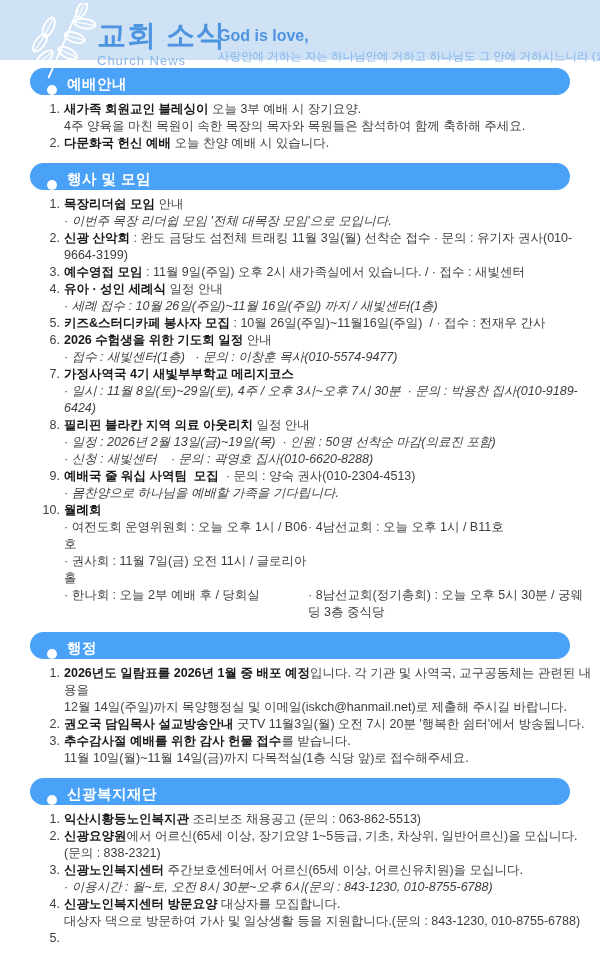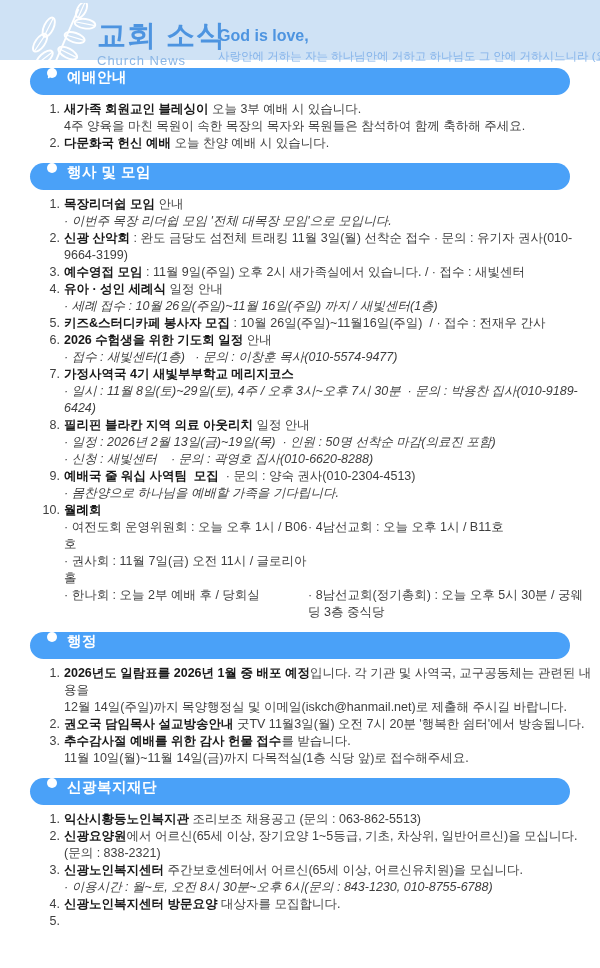"예배안내" .pill { align-items: flex-start -> flex-end }
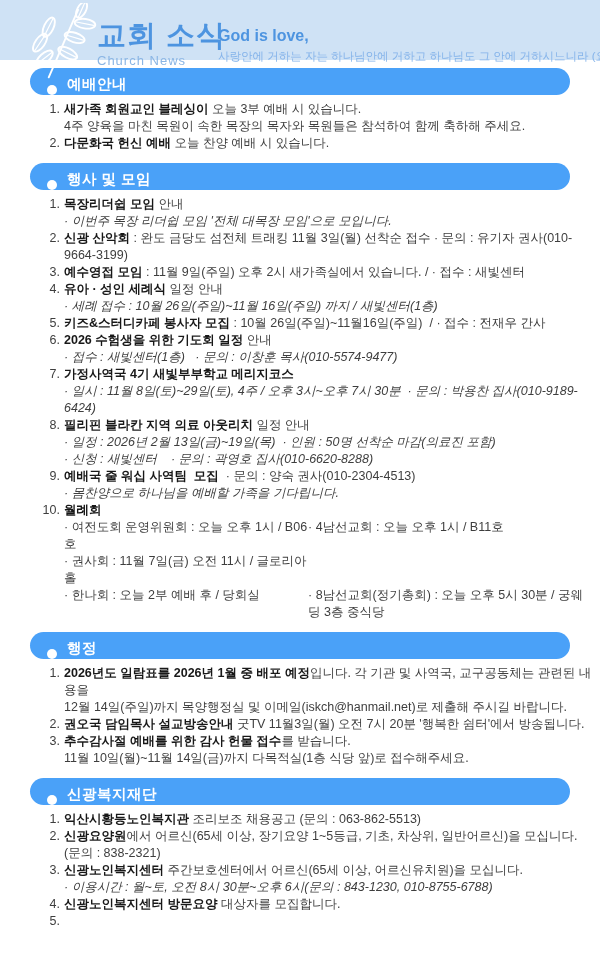"오늘 3부 예배 시 있습니다." span { text: 있습니다 -> 장기요양 }
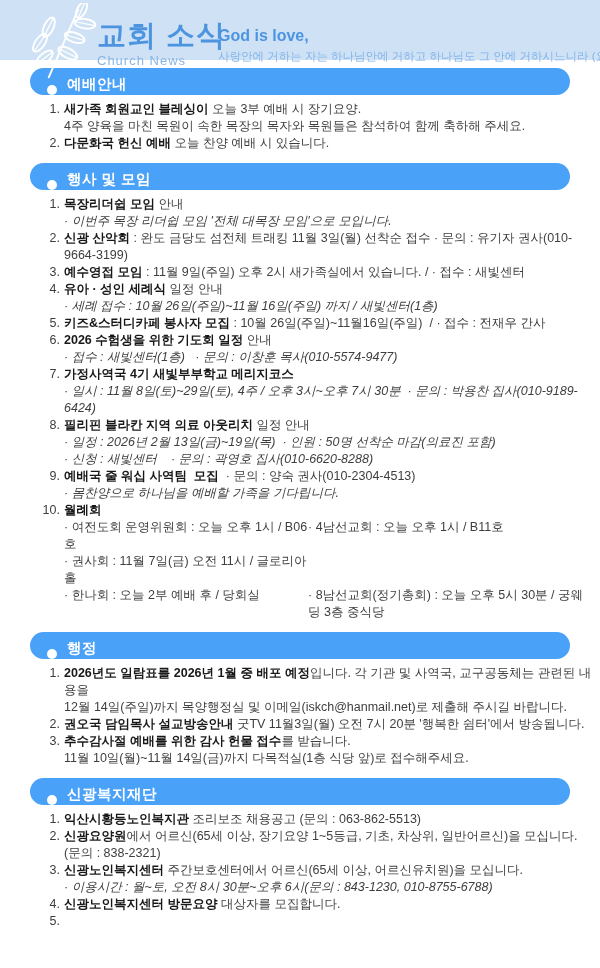"대상자 댁으로 방문하여 가사 및" div.line { html: none -> <div> <span><span>대상자 댁으로 방문하여 가사 및 일상생활 등을 지원합니다.(문의 : 843-1230, 010-8755-6788)</span></span> </div> }
